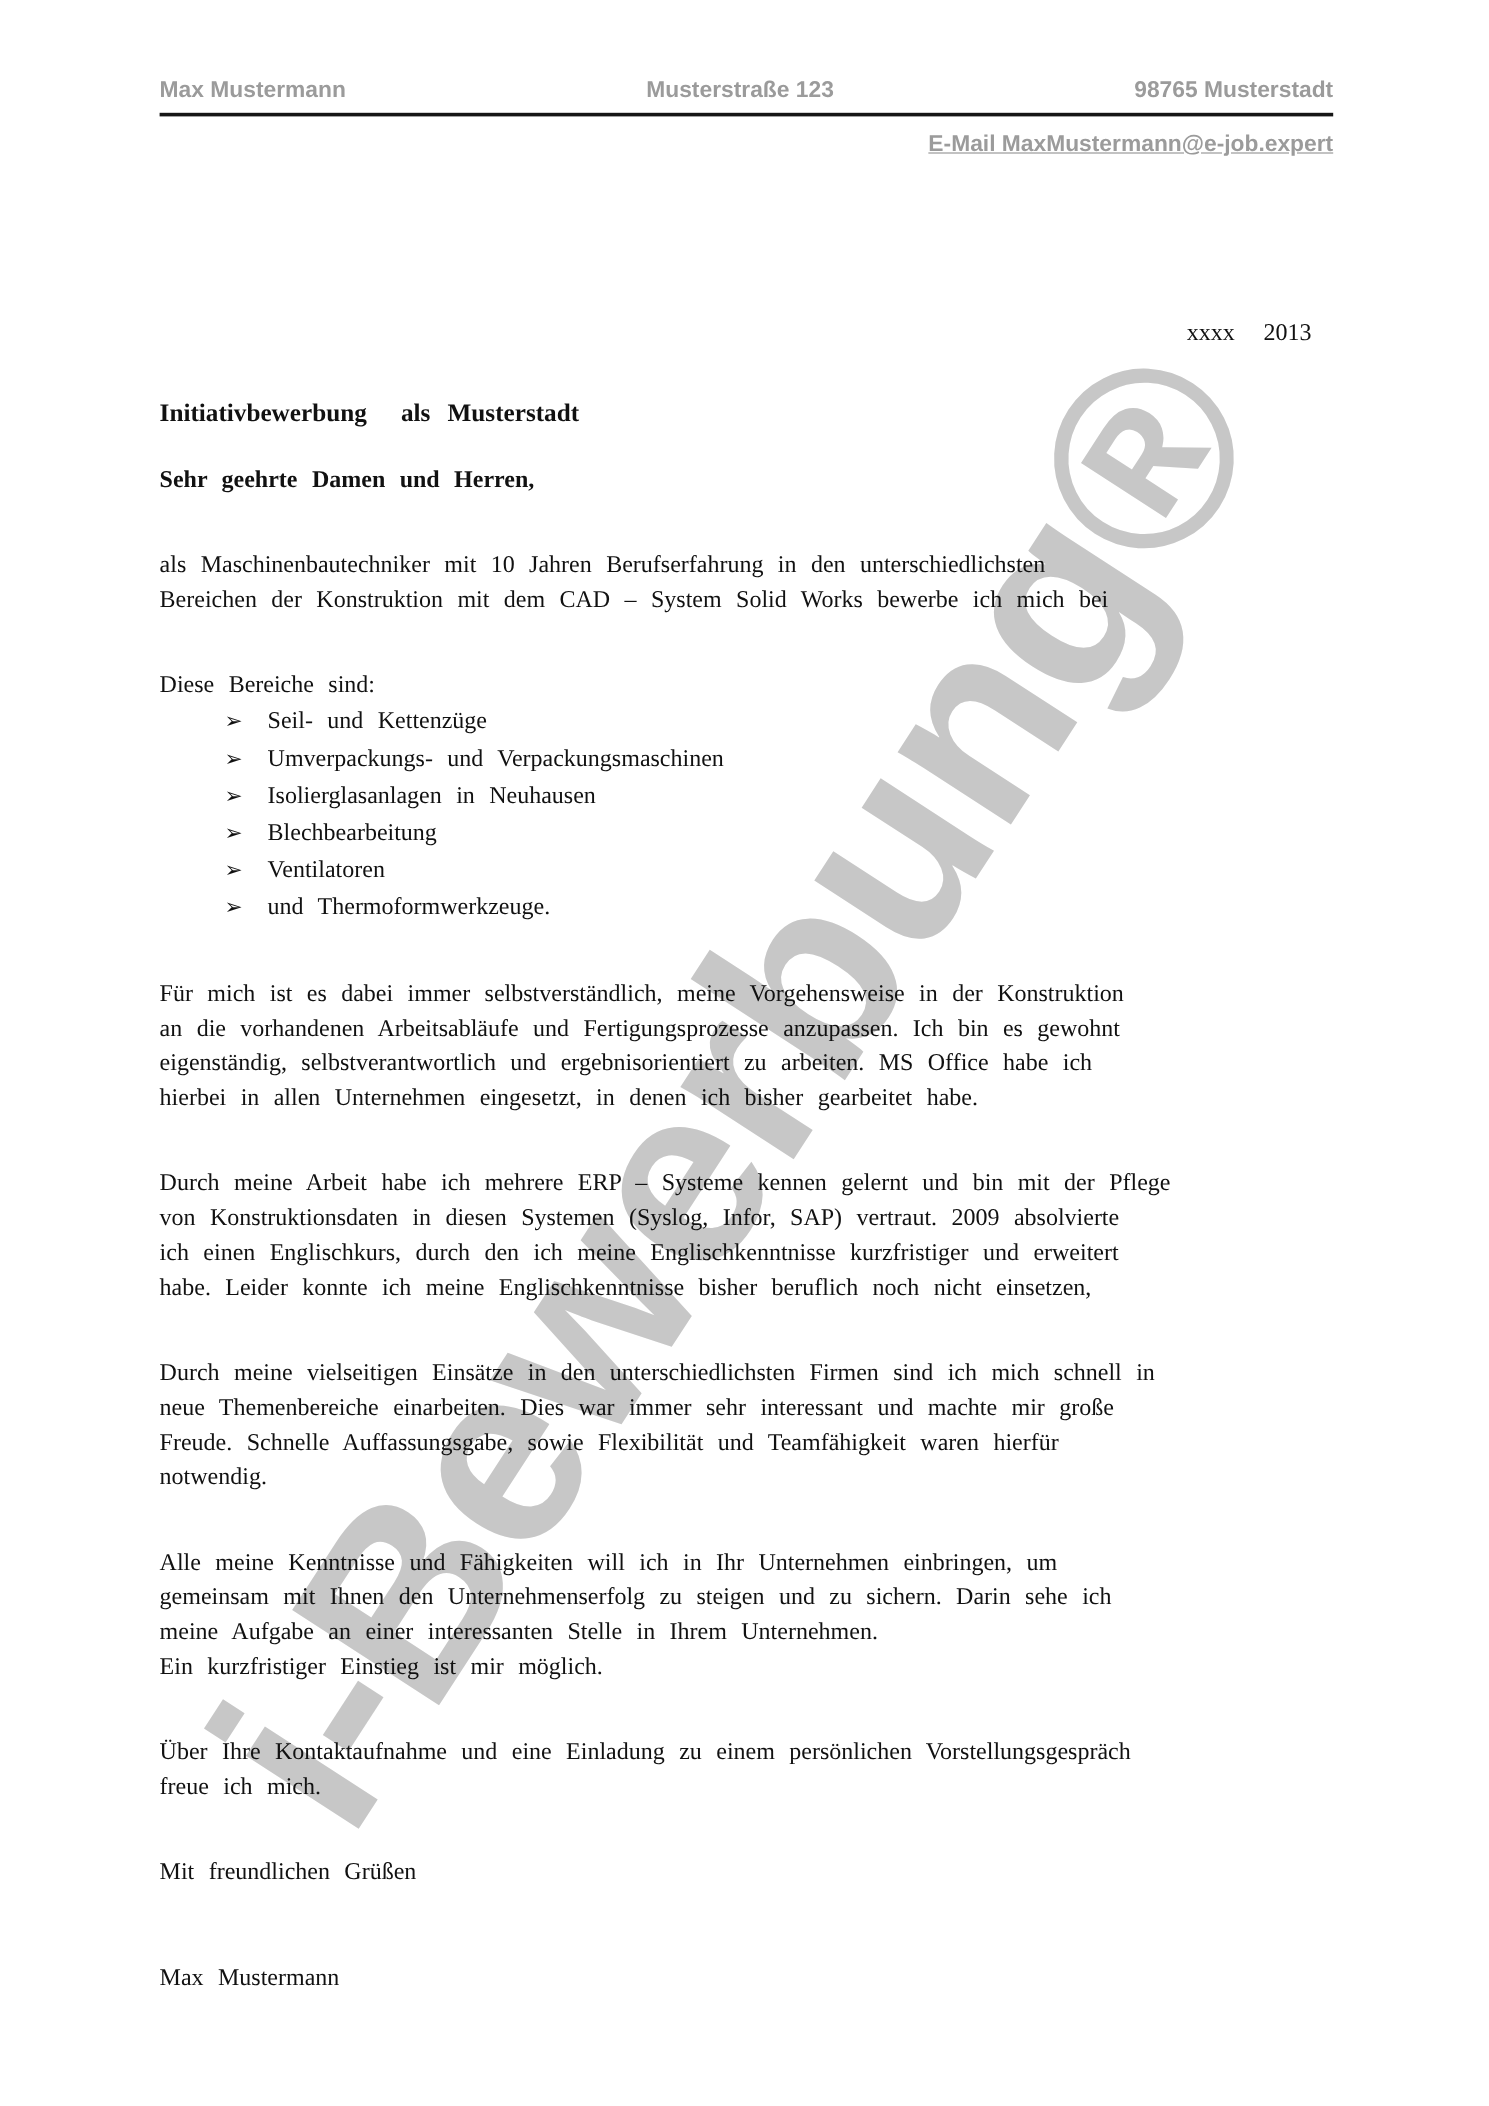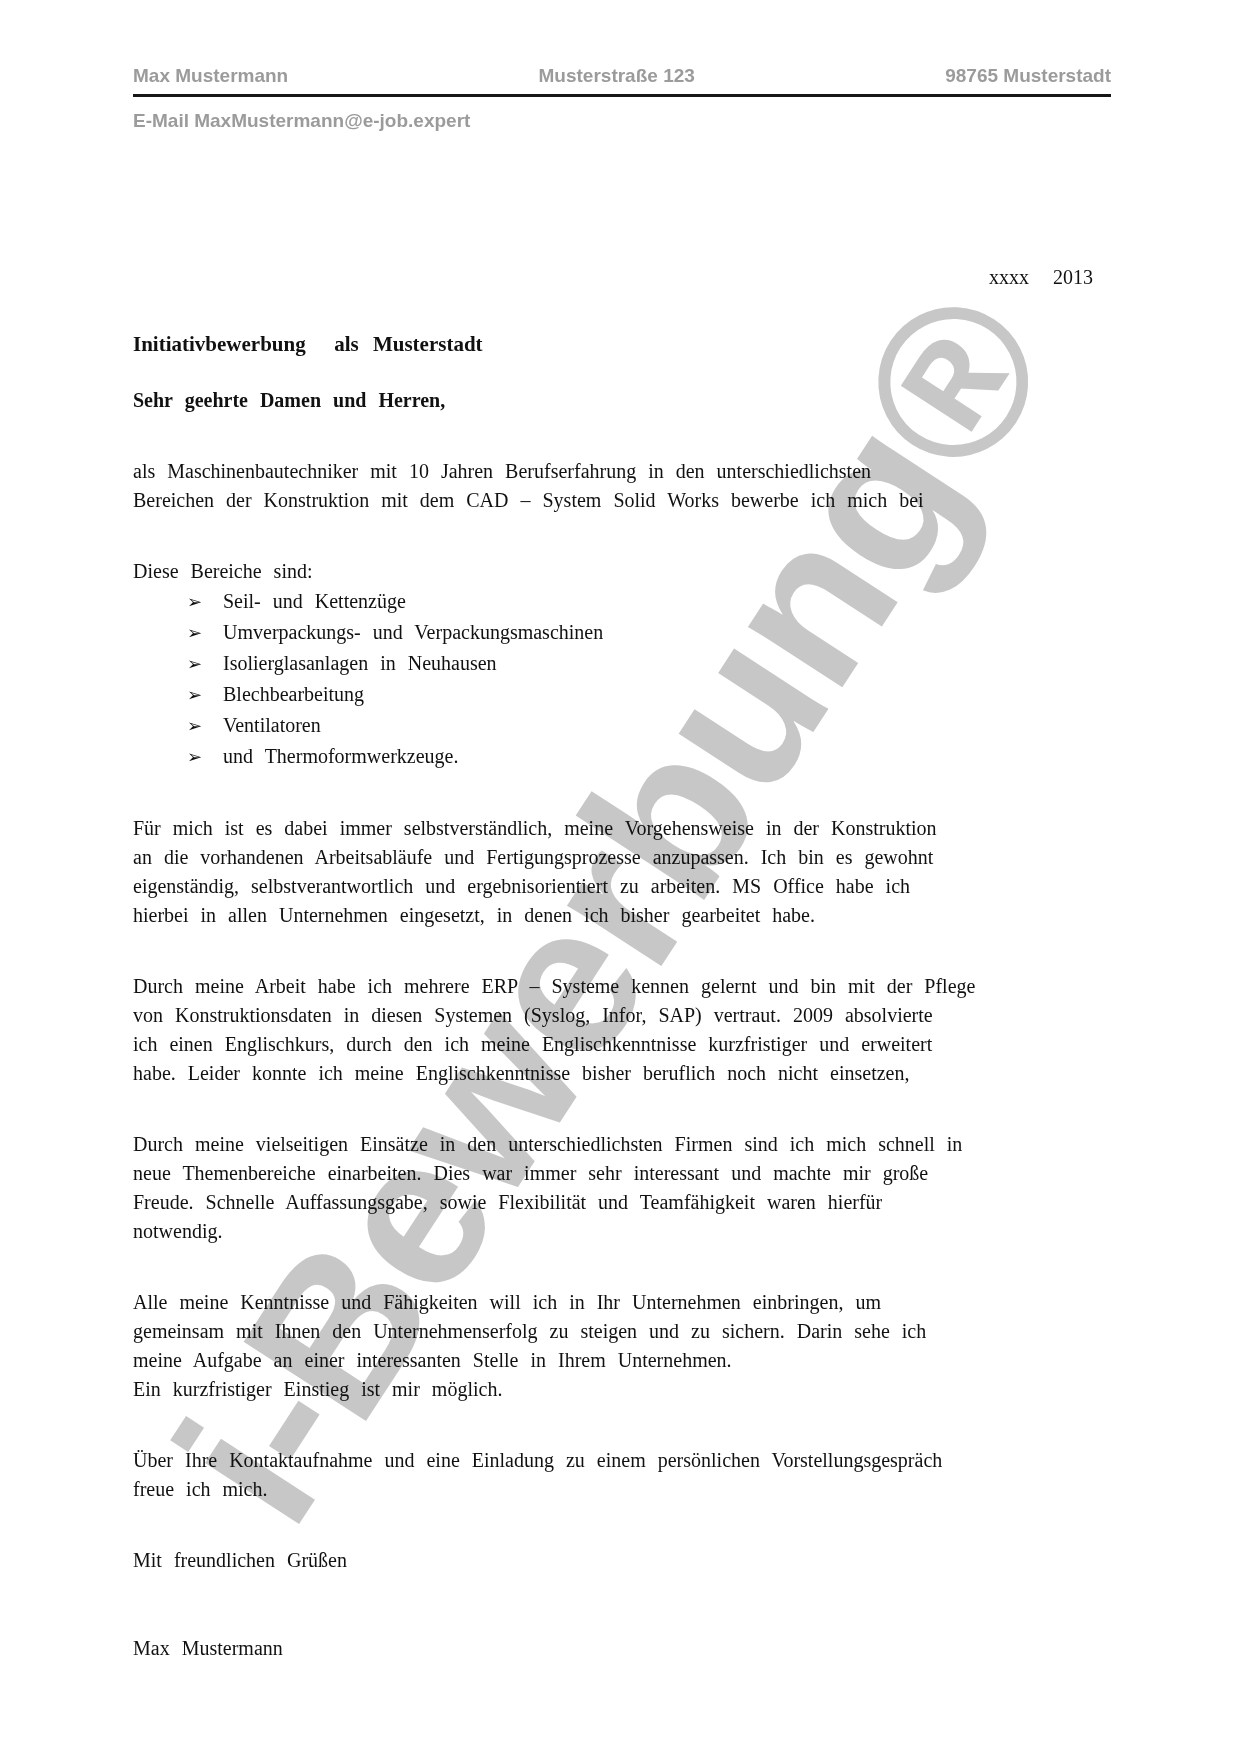"E-Mail MaxMustermann@e-job.expert" .email-line { text-align: left -> right; text-decoration: none -> underline }
